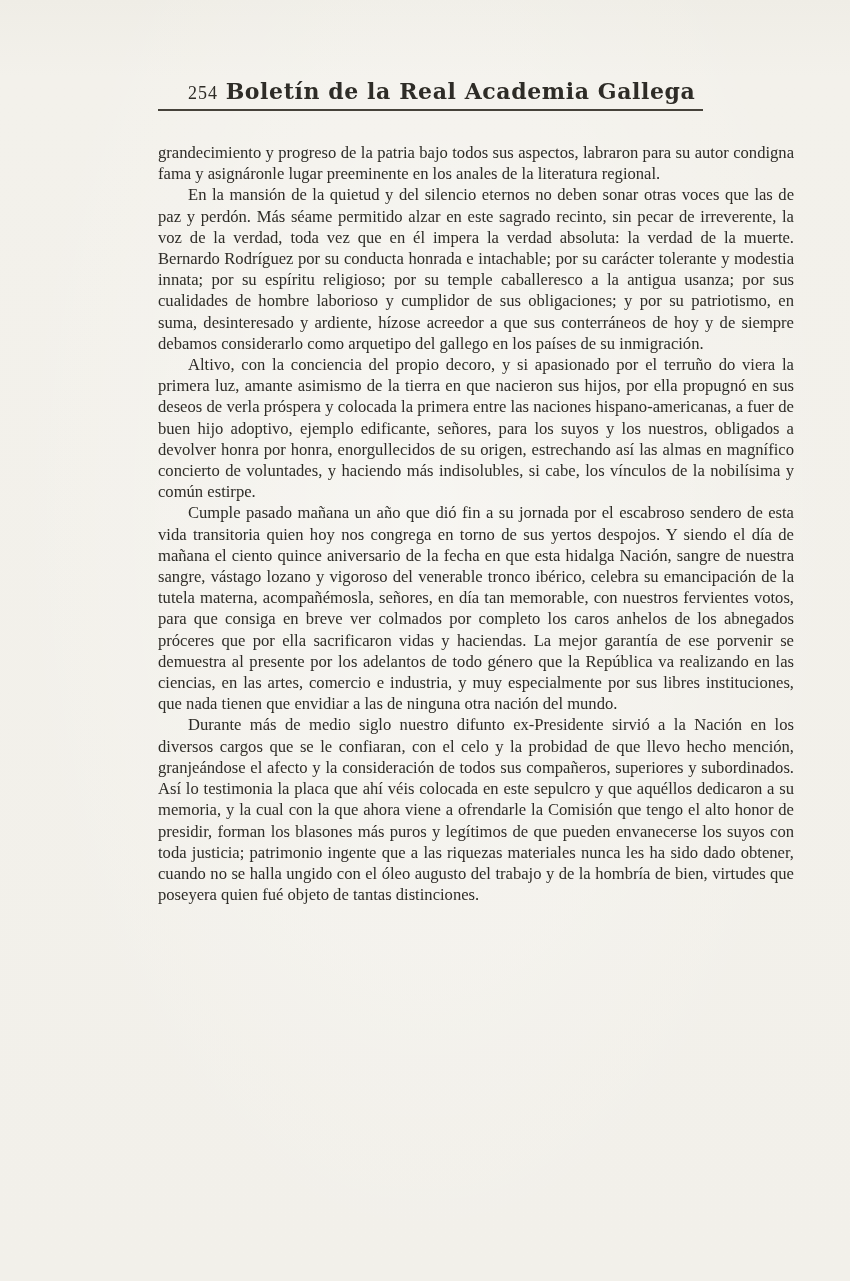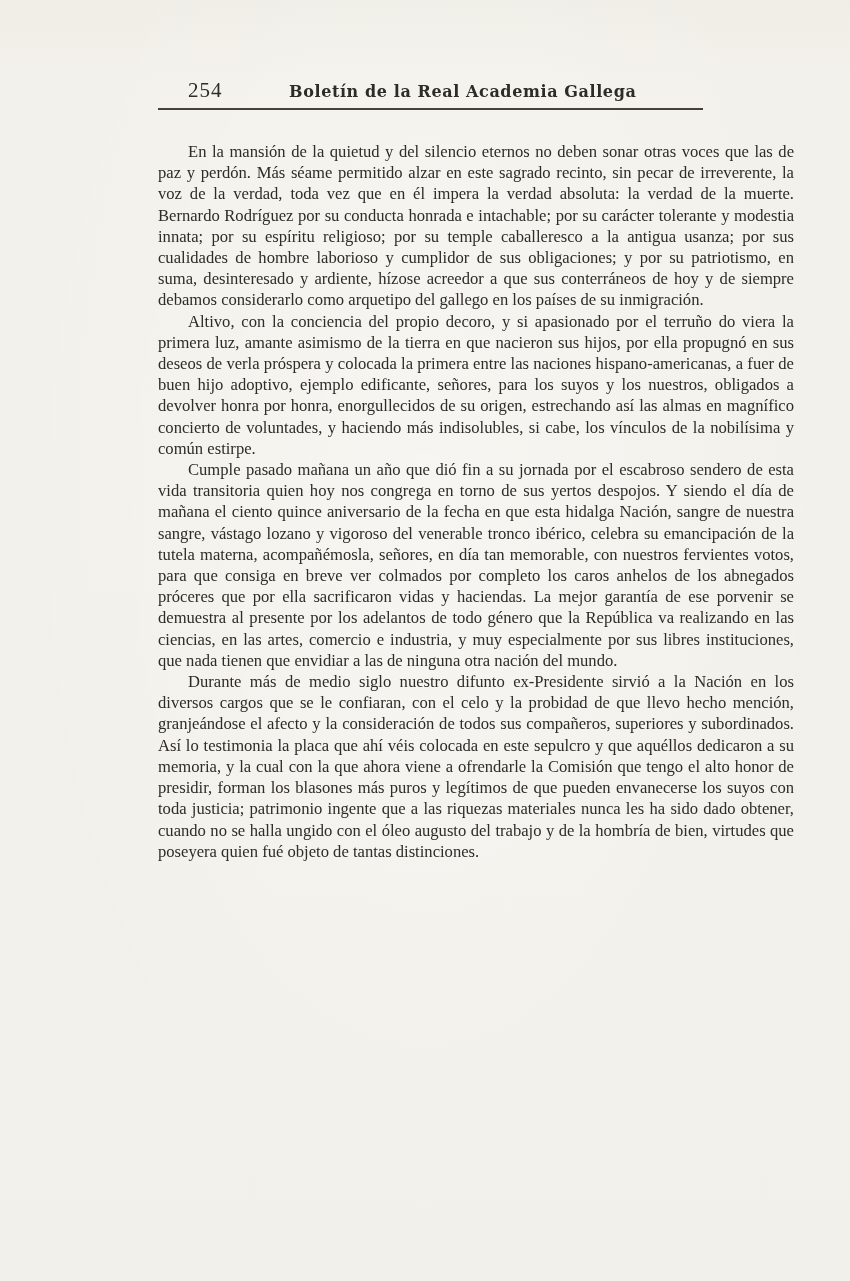"254" .page-number { font-size: 21px -> 18px }
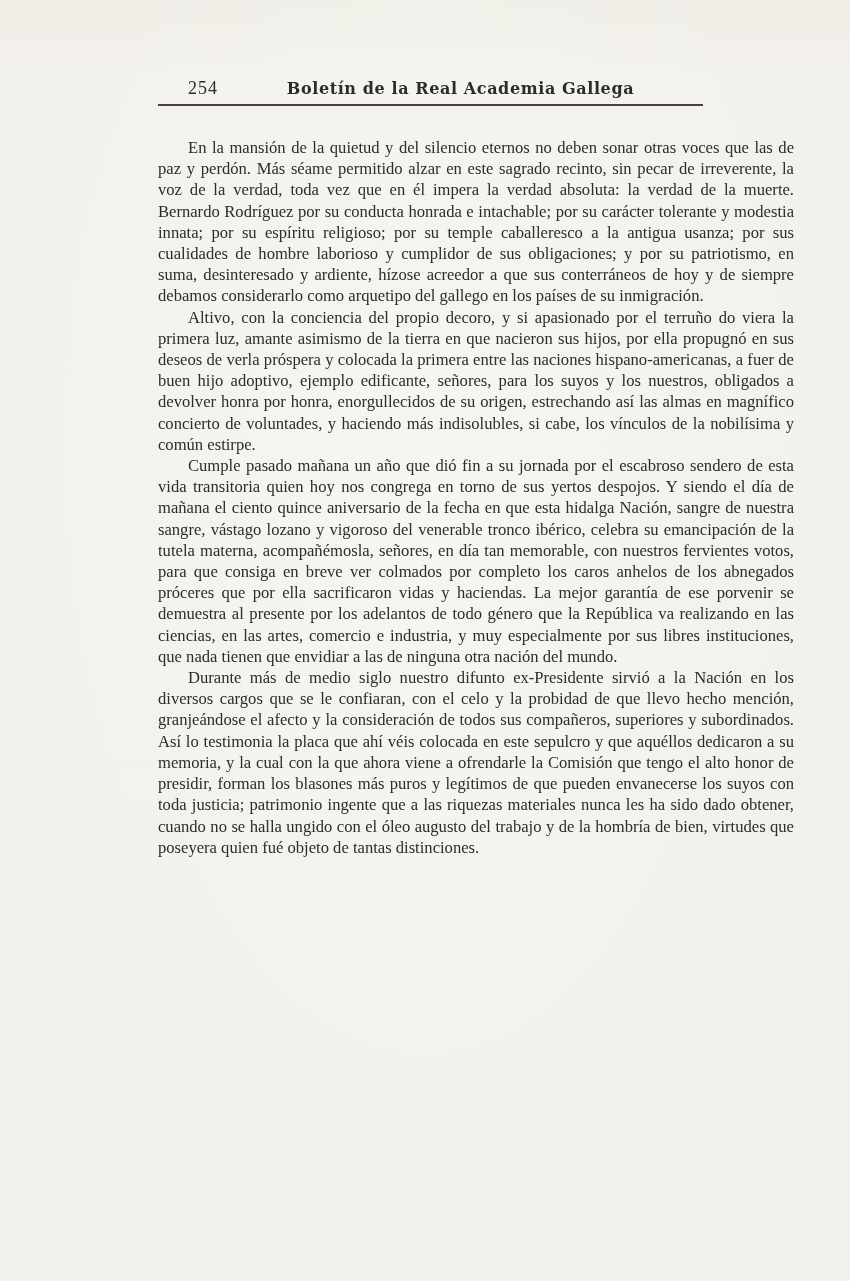"Boletín de la Real Academia" .journal-title { font-size: 16px -> 22px }
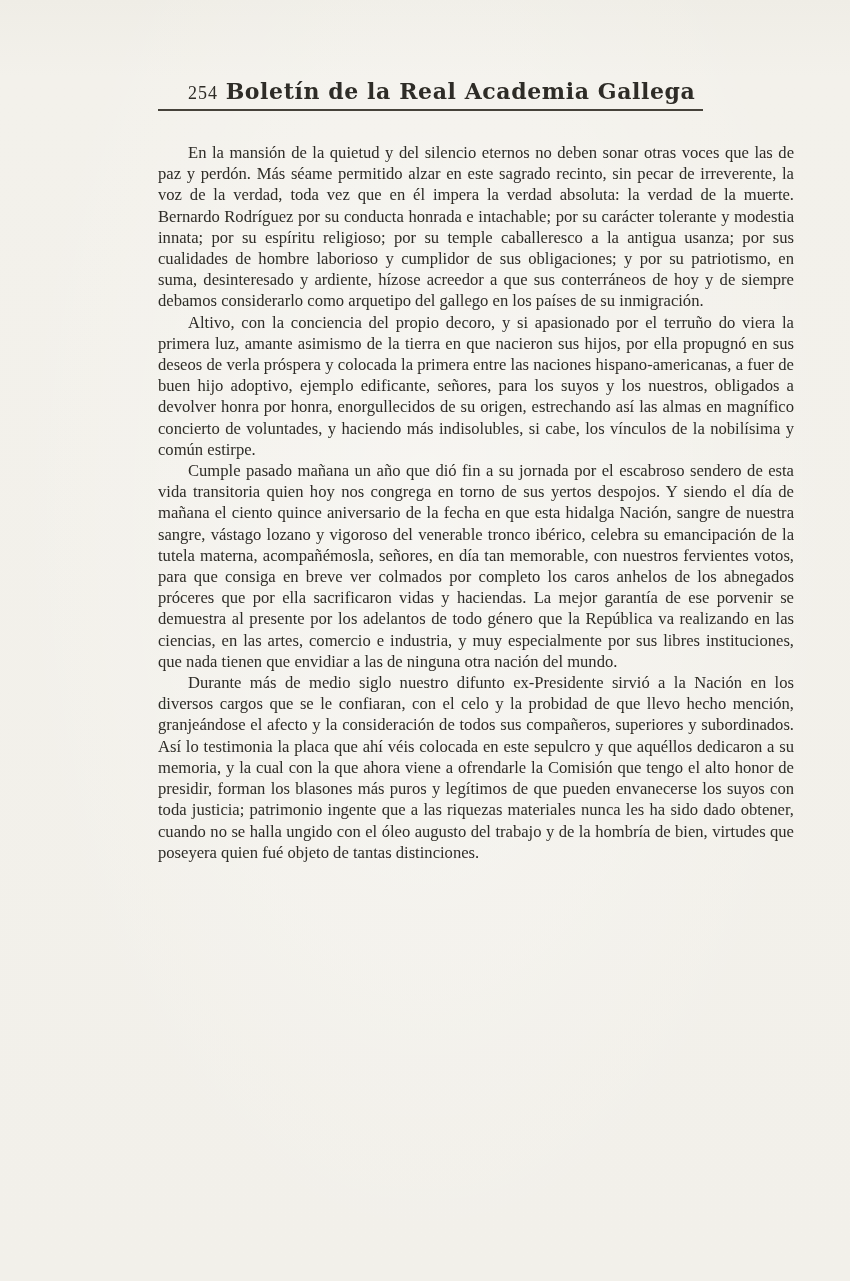"grandecimiento y progreso de la" p.continuation { html: none -> <p>grandecimiento y progreso de la patria bajo todos sus aspectos, labraron para su autor condigna fama y asignáronle lugar preeminente en los anales de la literatura regional.</p> }
